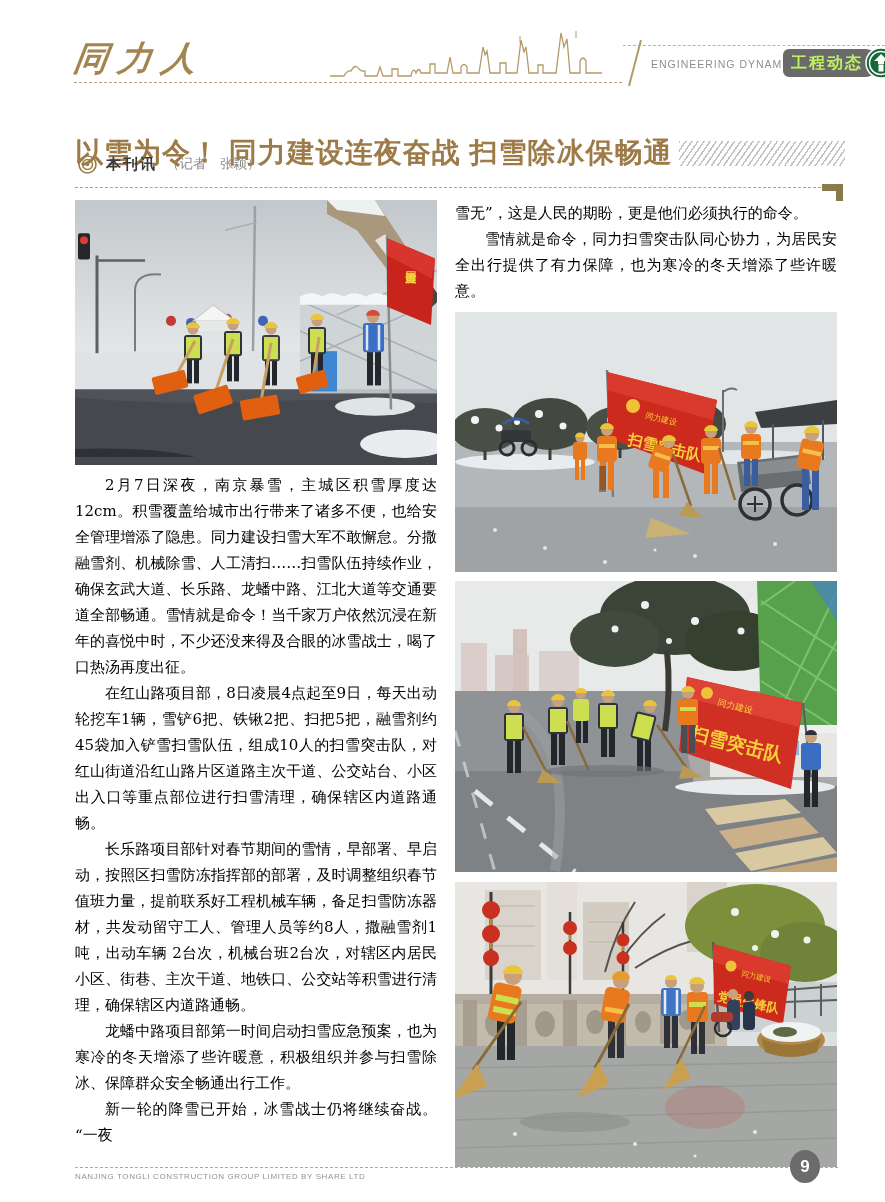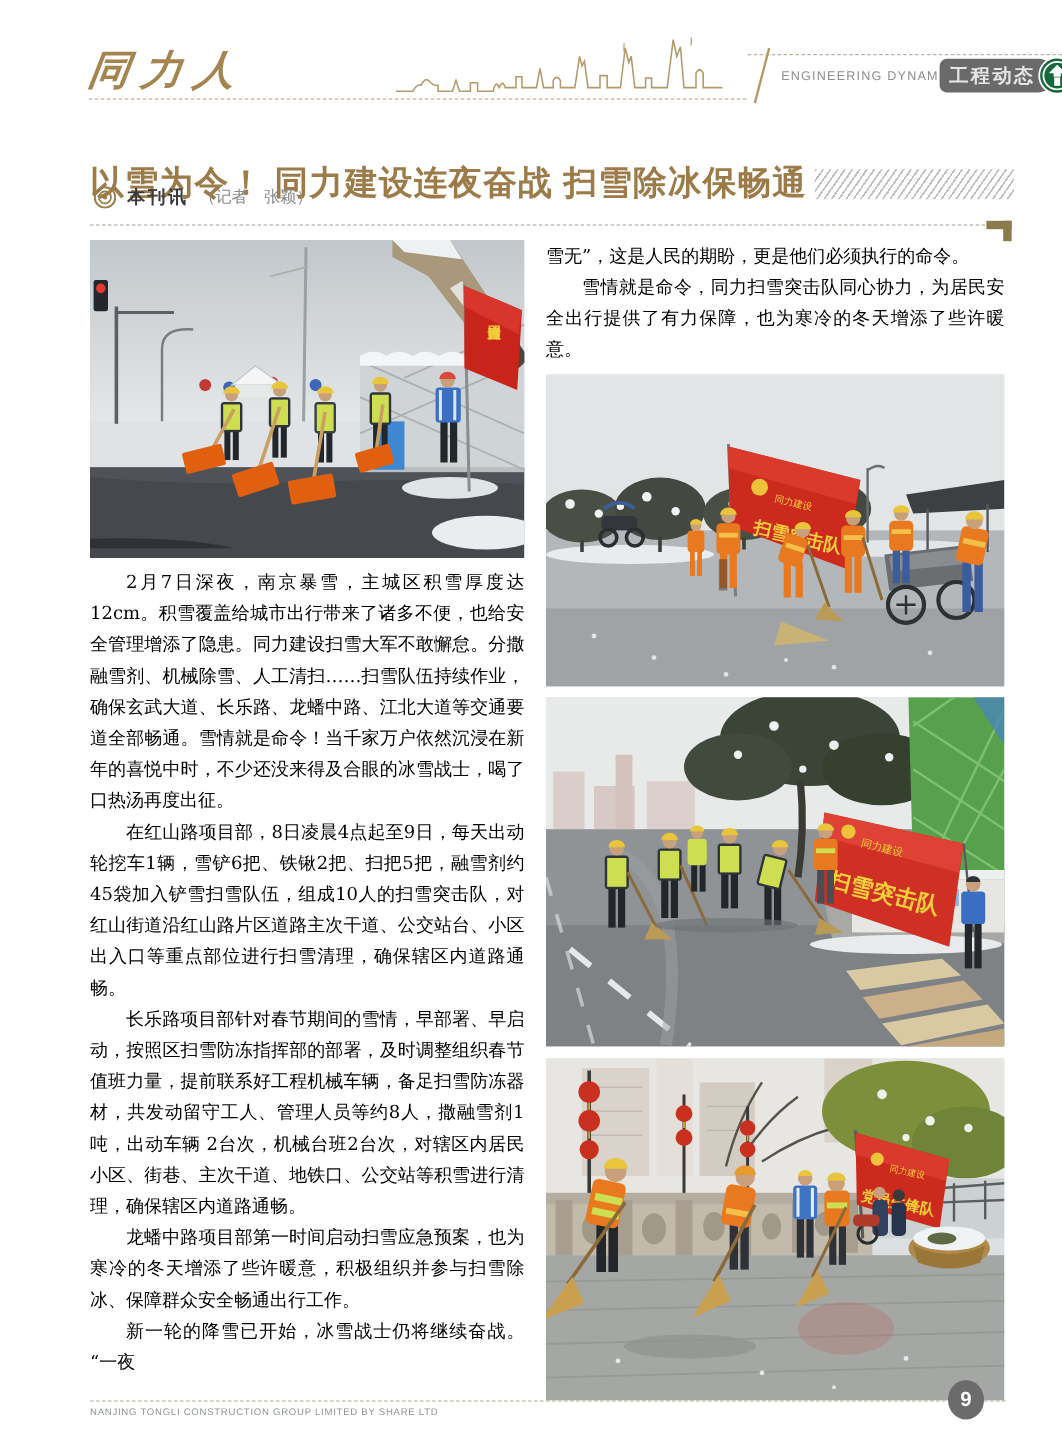"工程动态" .badge { color: #e5e5e5 -> #bef264 }
